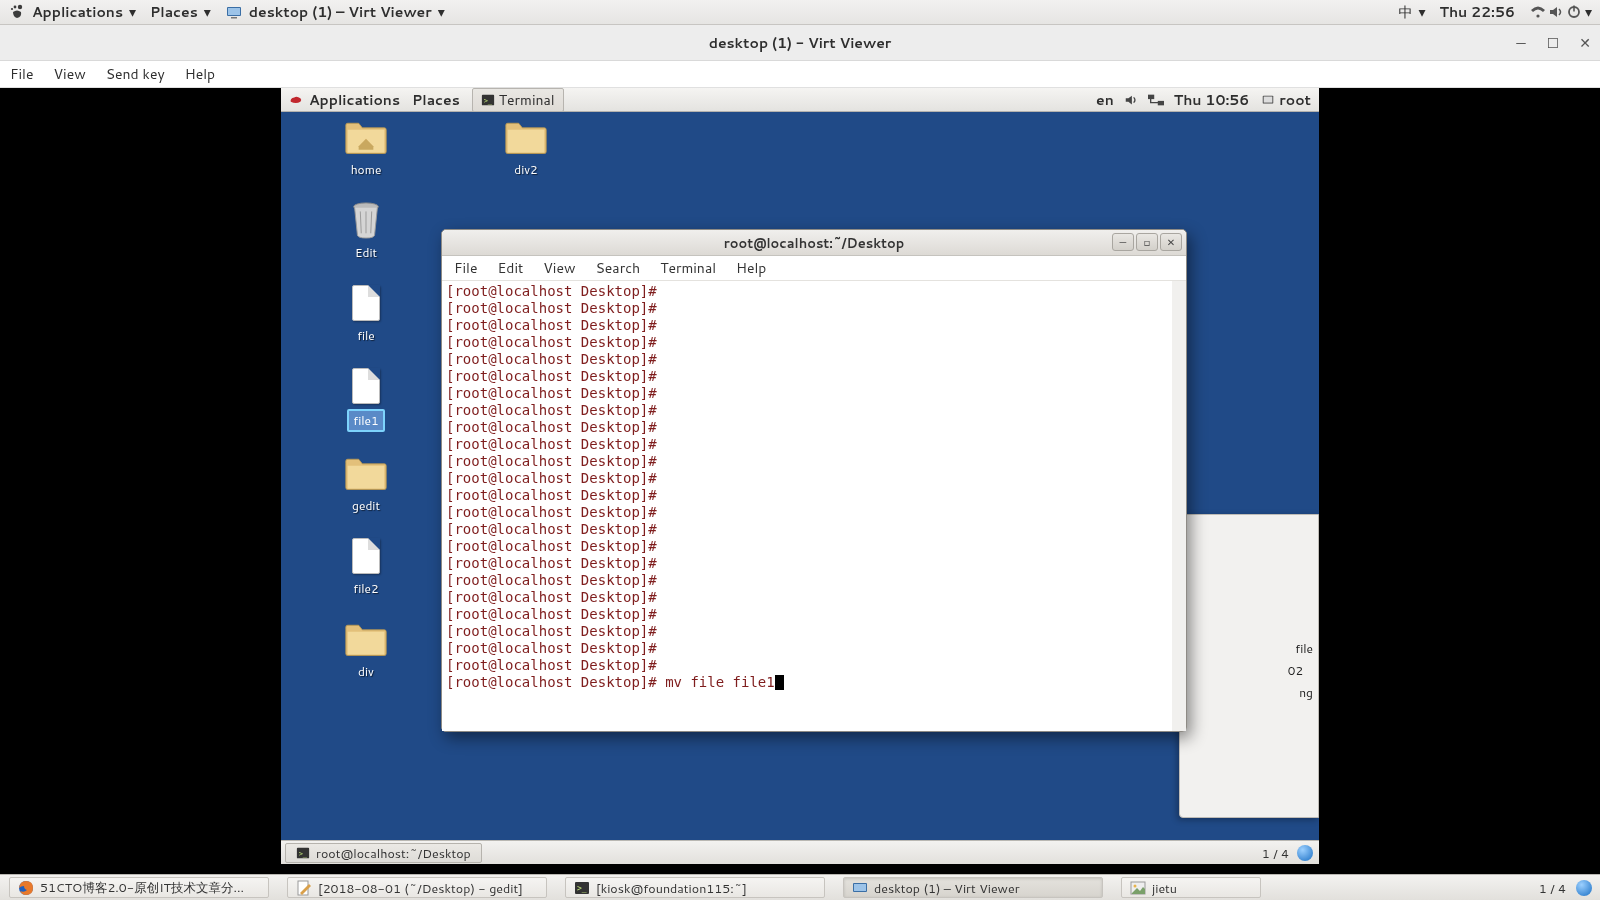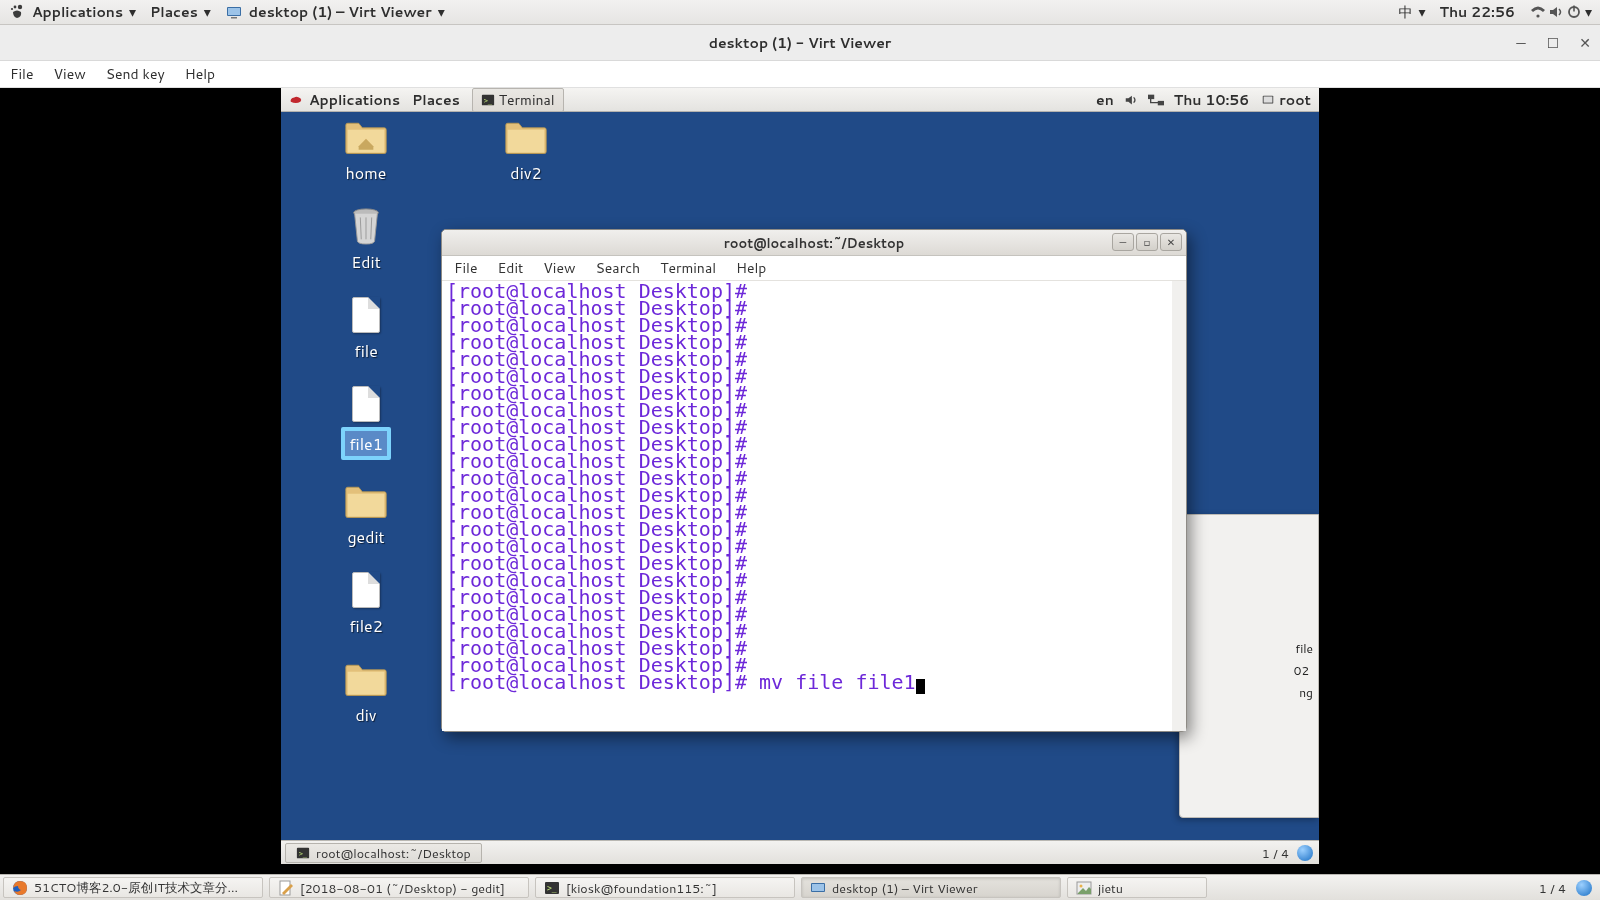"home" .dicon .lbl { font-size: 16px -> 12px }
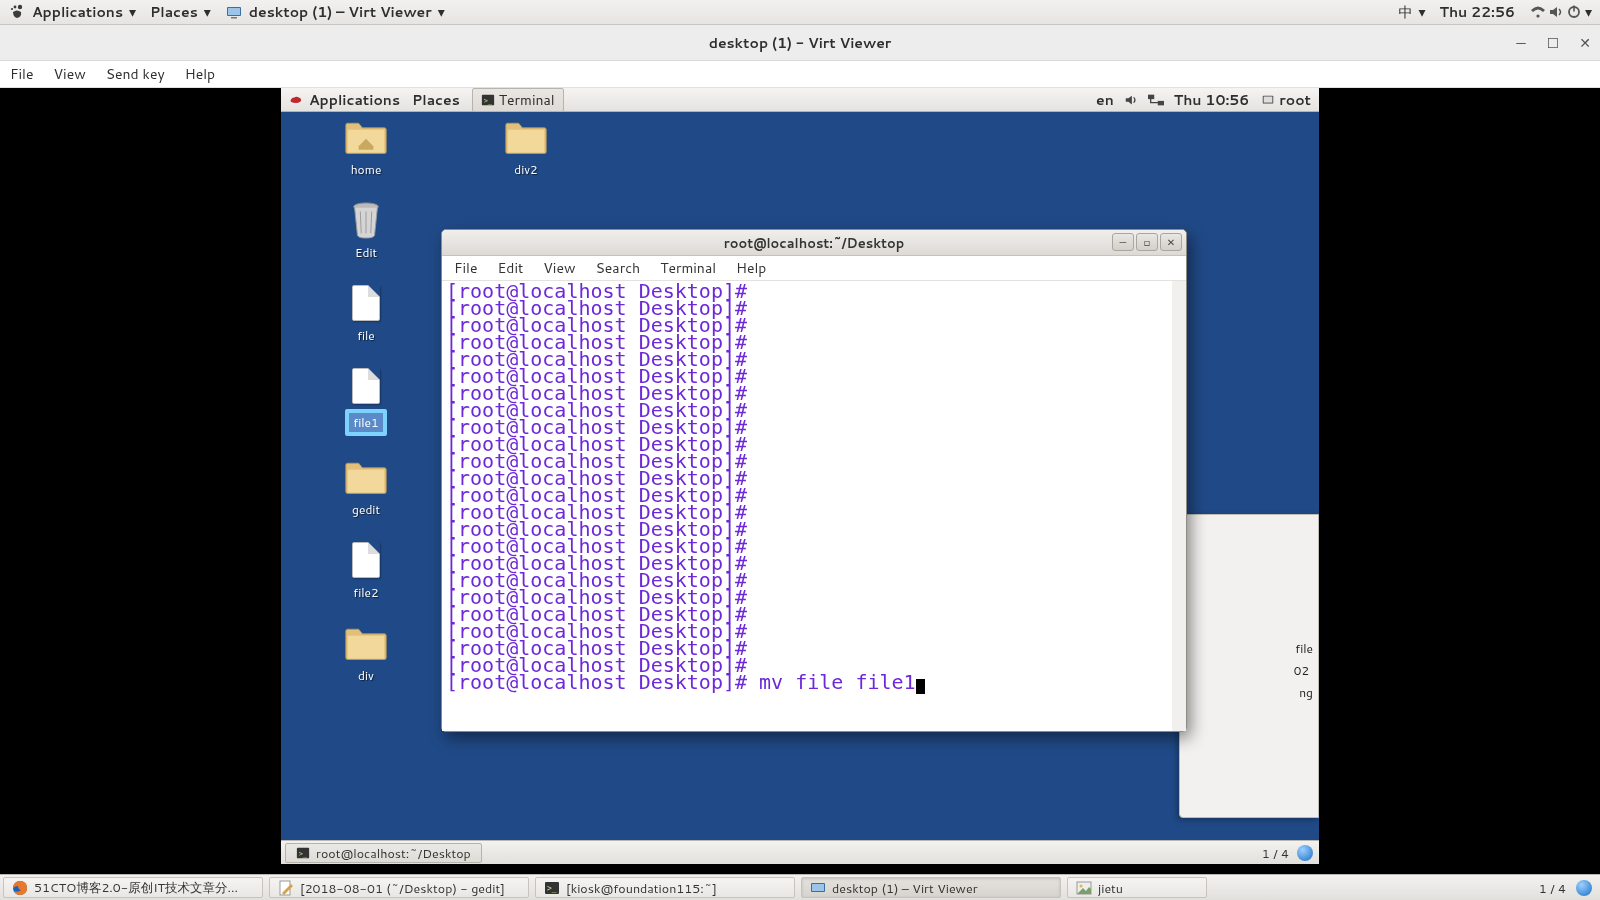"[root@localhost Desktop]#" .term-body { color: #6d28d9 -> #7f1d1d; font-size: 20px -> 14px }
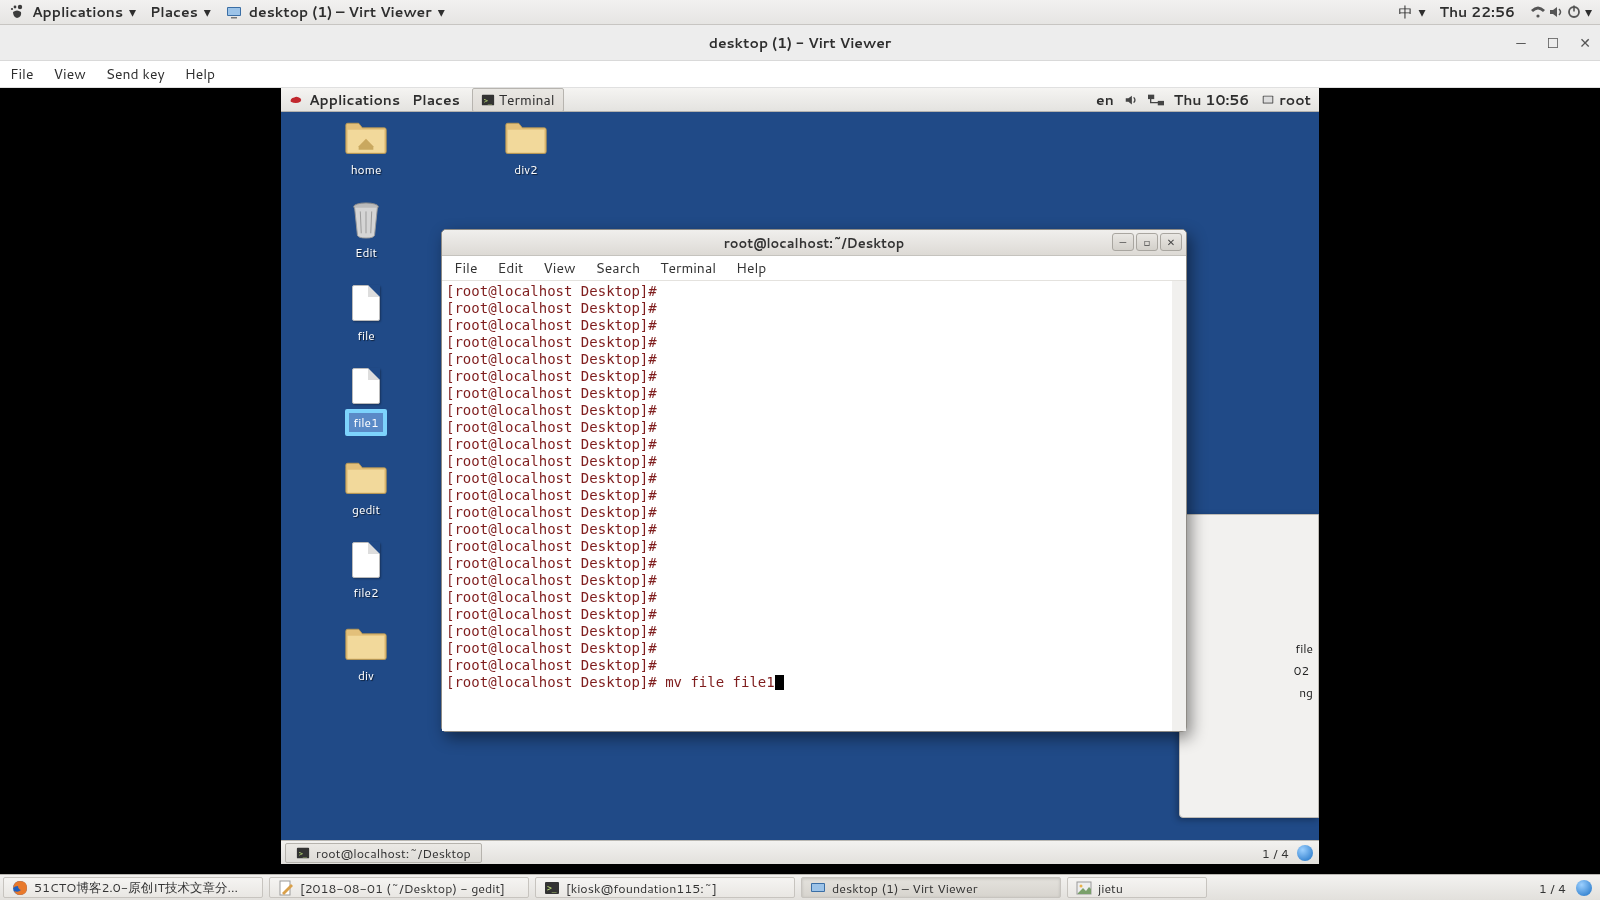"file1" .dicon.selected .lbl { border: 4px solid #7dd3fc -> 2px solid #7dd3fc }
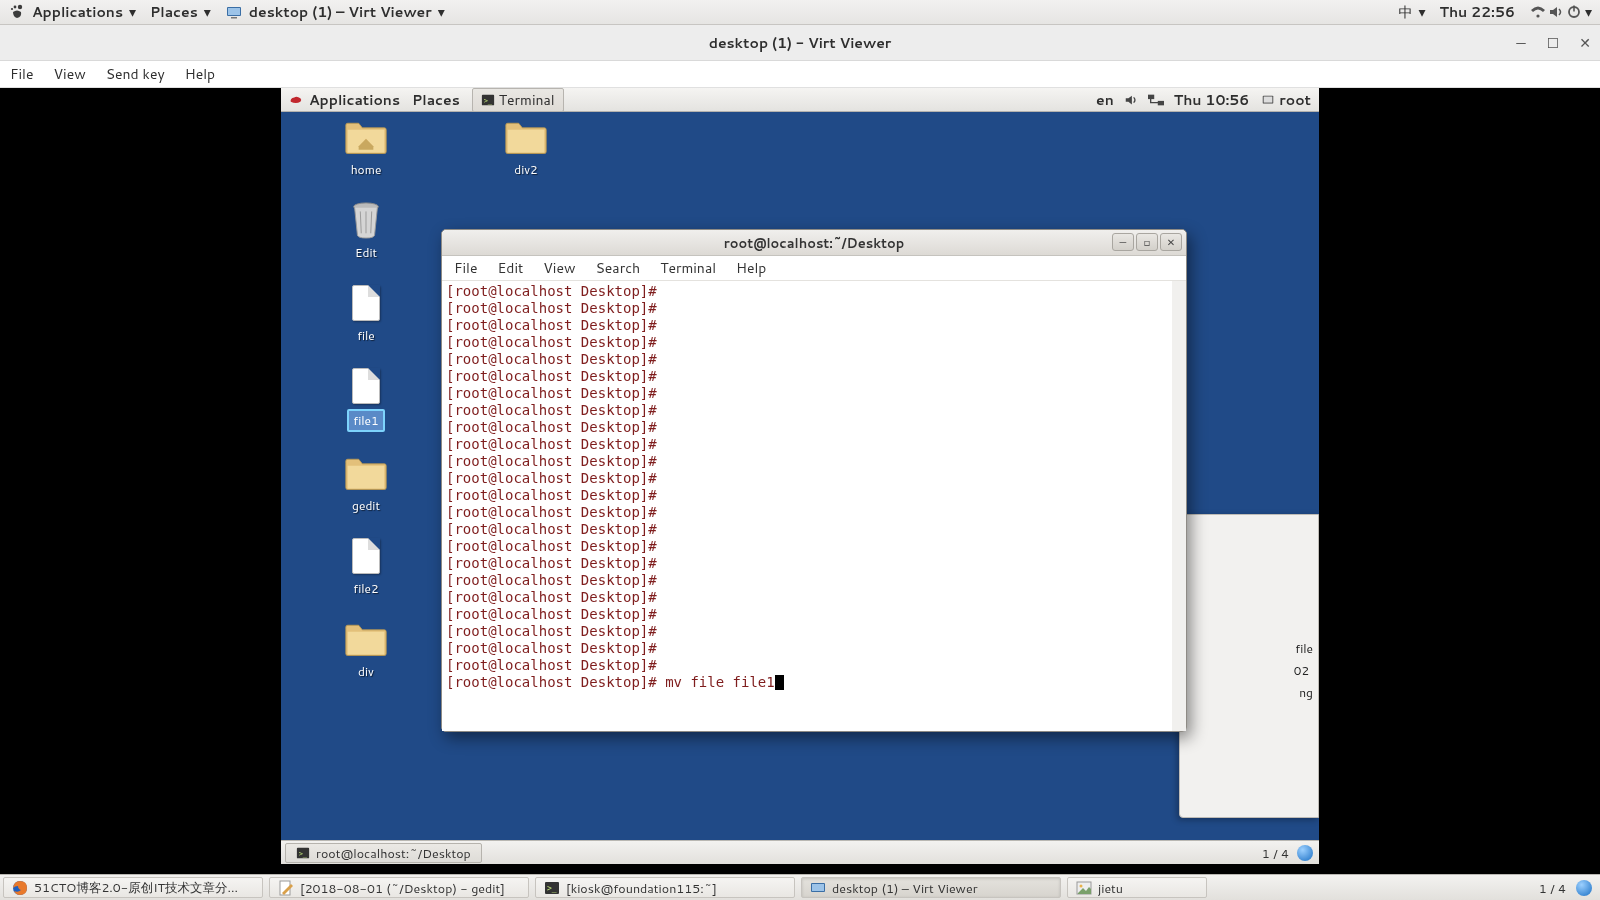"02" div { padding-right: 10px -> 16px }
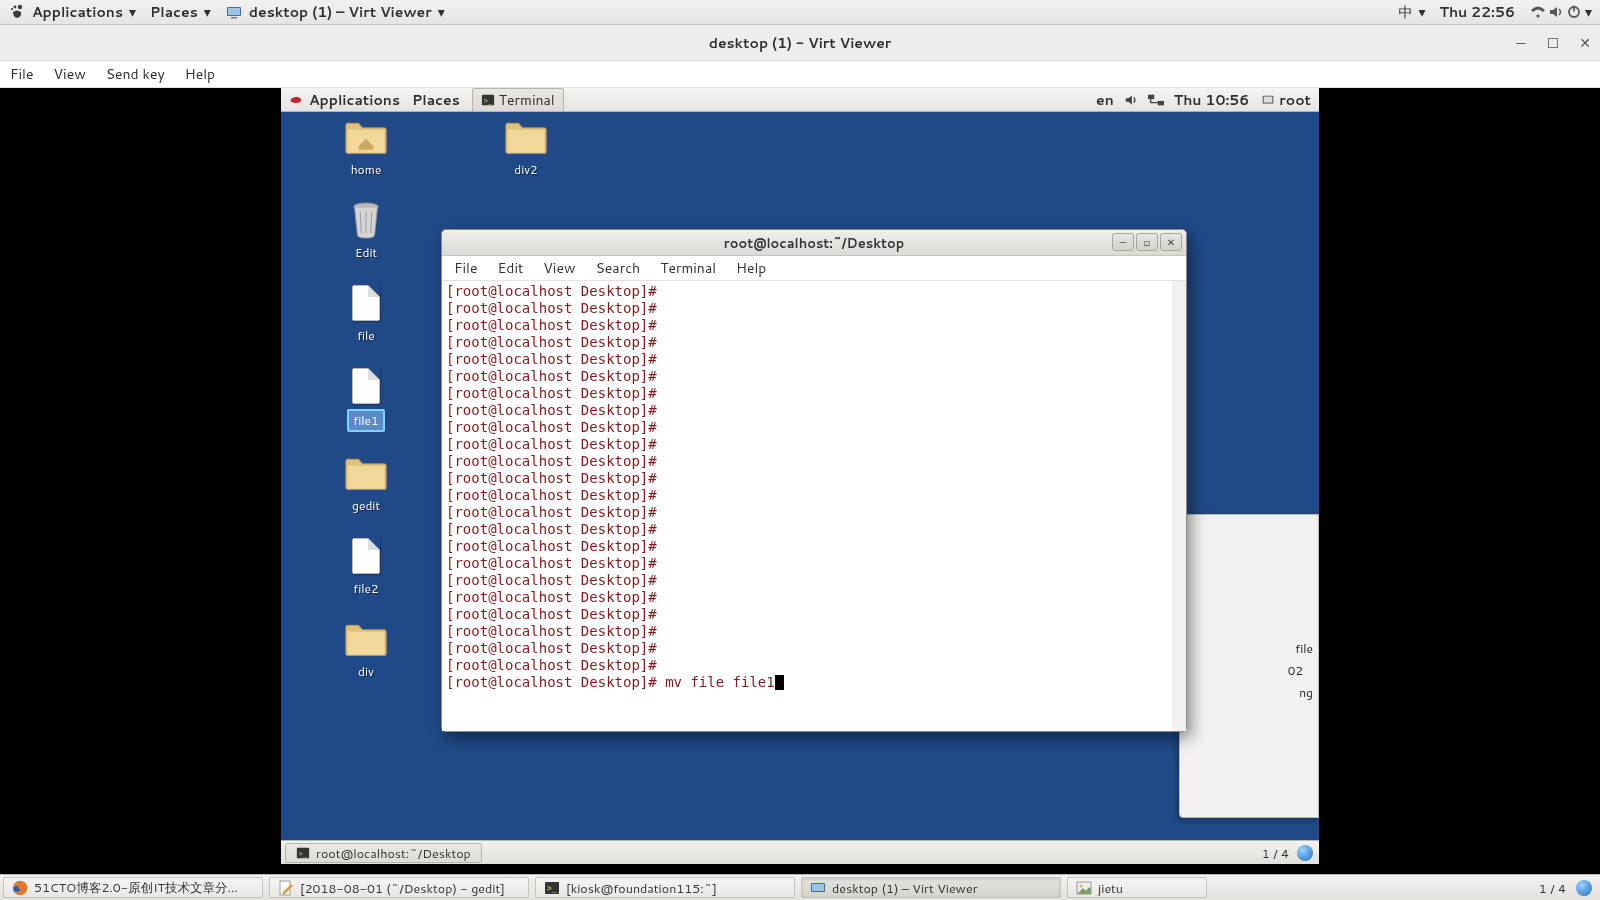"51CTO博客2.0-原创IT技术文章分..." .host-btmbar .task { margin: 2px 3px -> 2px 9px }
